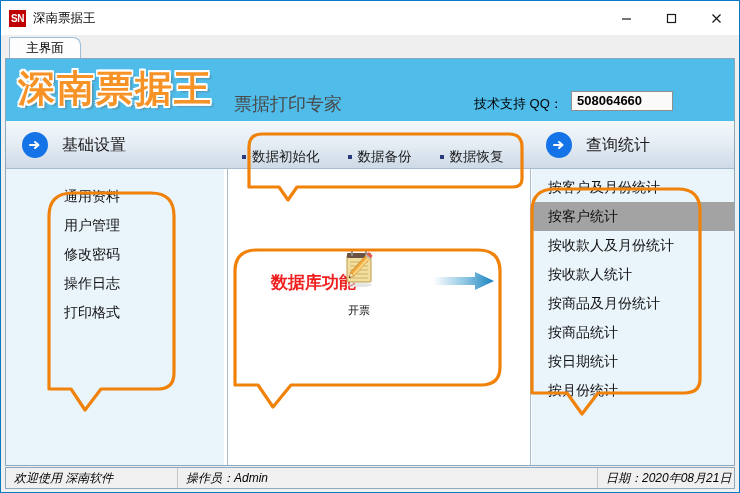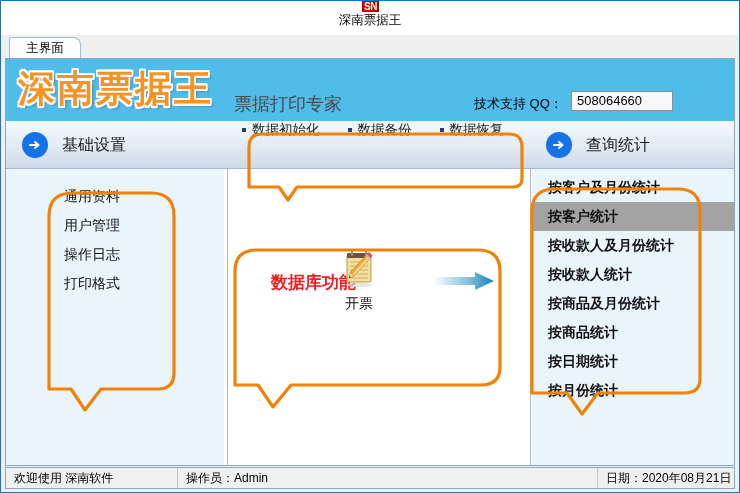"SN" .titlebar { flex-direction: column -> none }
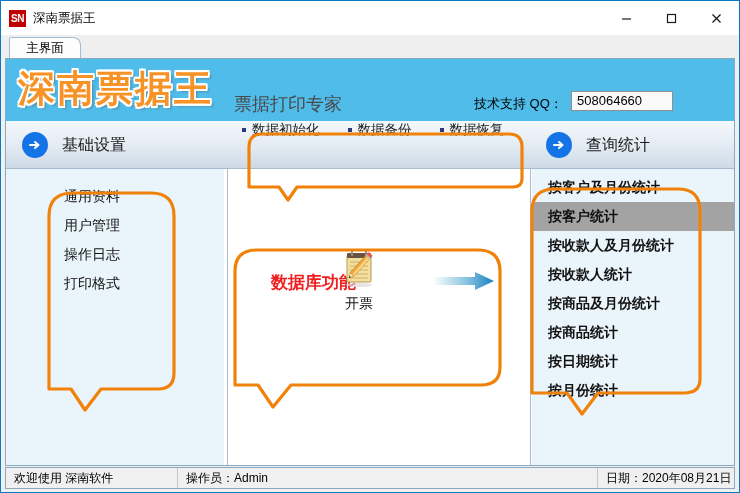"508064660" .qq-input { font-weight: none -> bold }
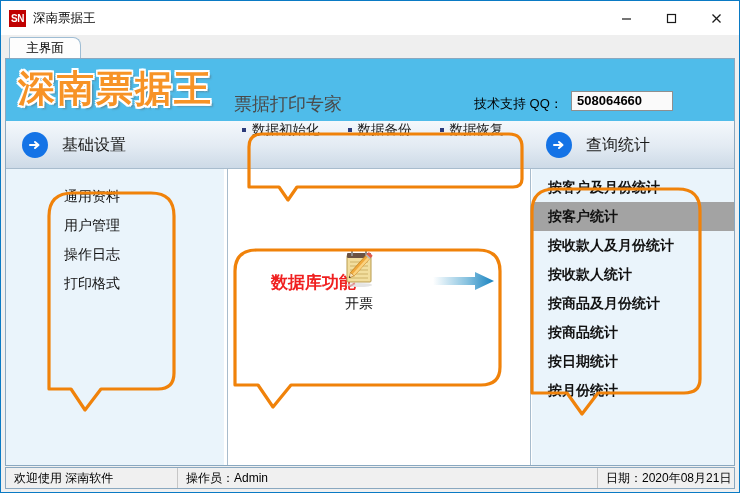"数据初始化" .db-items { align-items: flex-start -> center; top: 0 -> 12px }
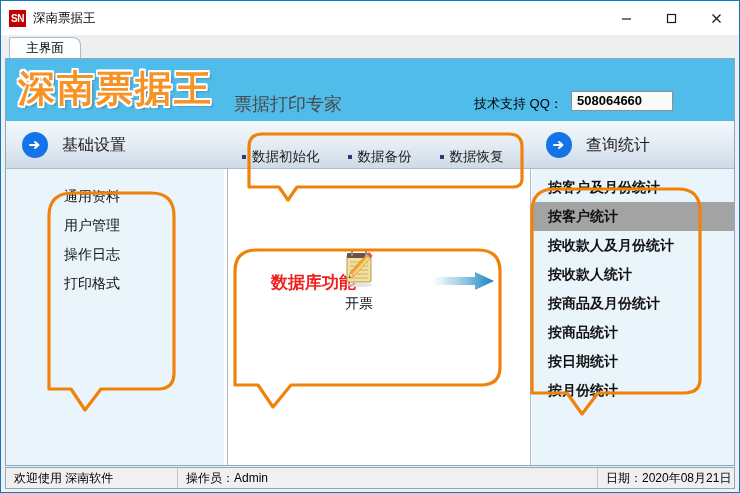"按客户及月份统计" .list-right { font-weight: bold -> none }
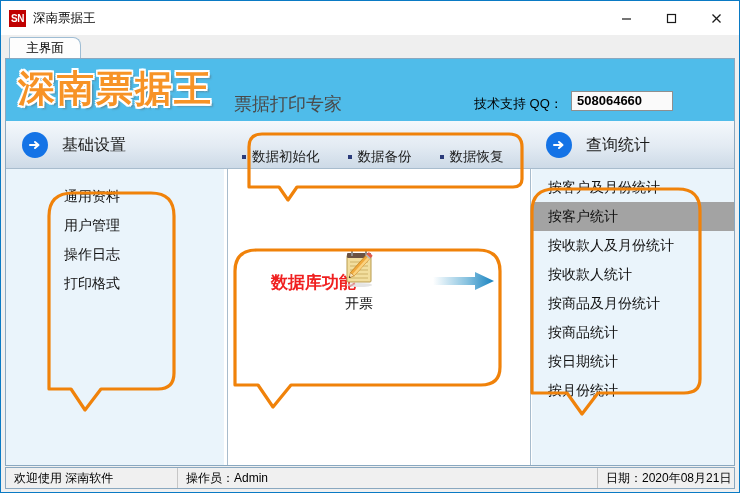"修改密码" div.menu-item { html: none -> <div>修改密码</div> }
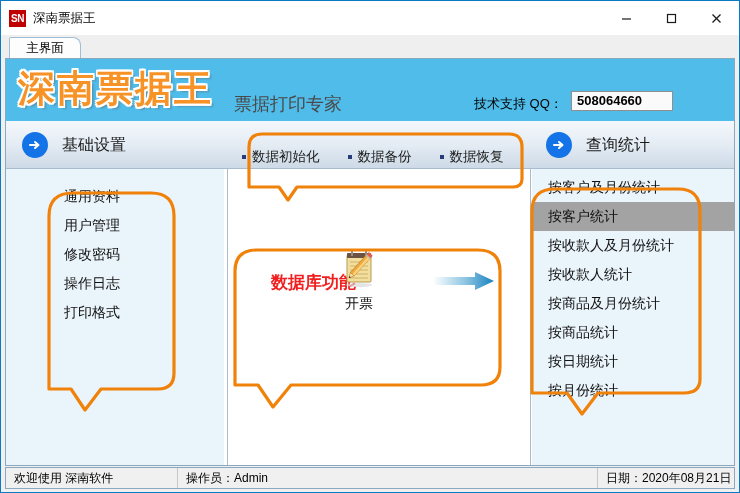"开票" .ticket-label { font-size: 14px -> 11px; margin-top: 2px -> 10px }
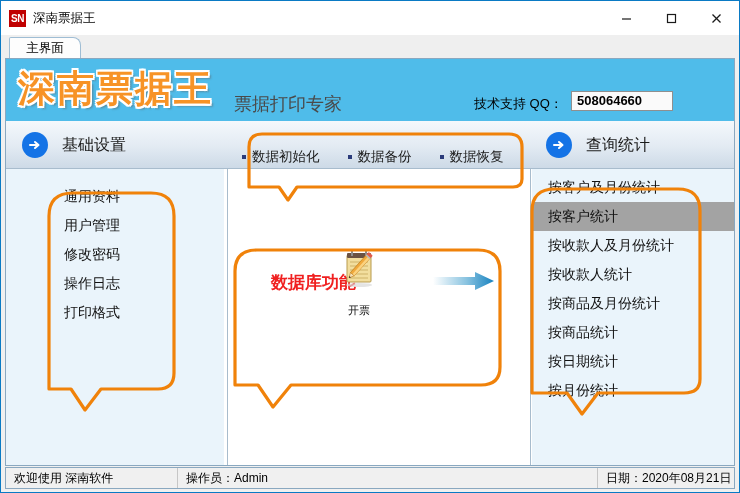"欢迎使用 深南软件" .sb-cell { font-style: none -> italic }
